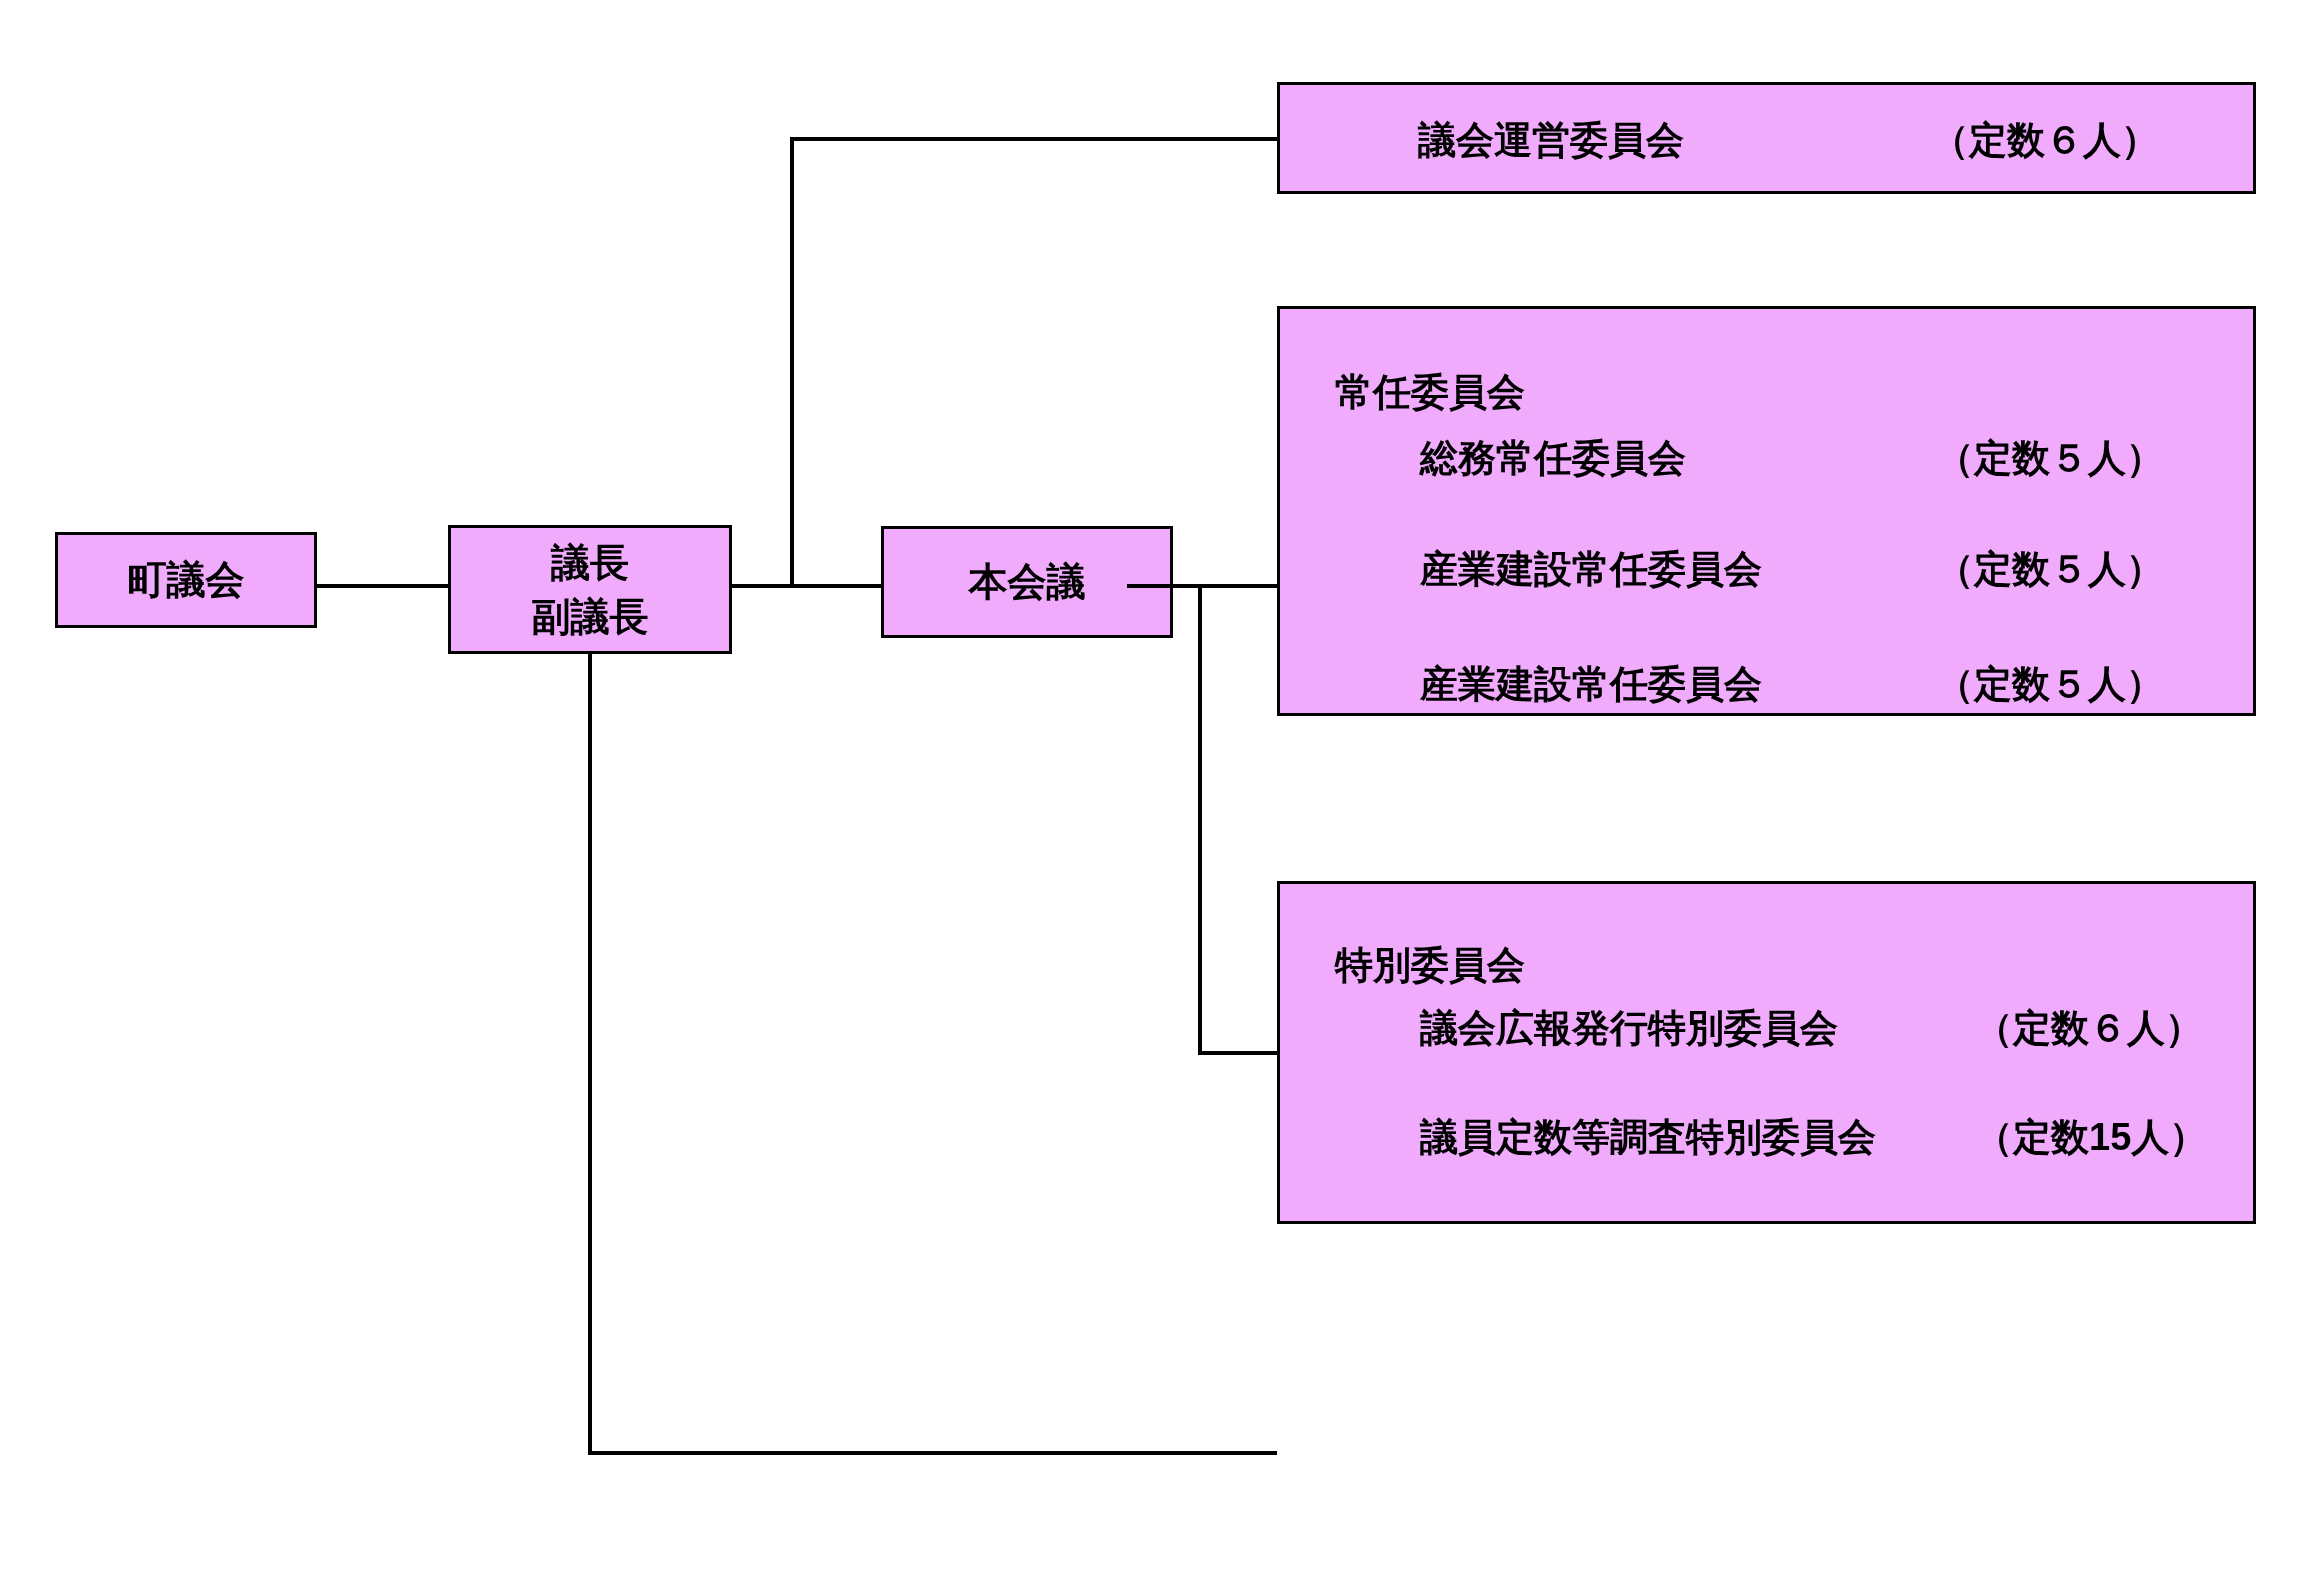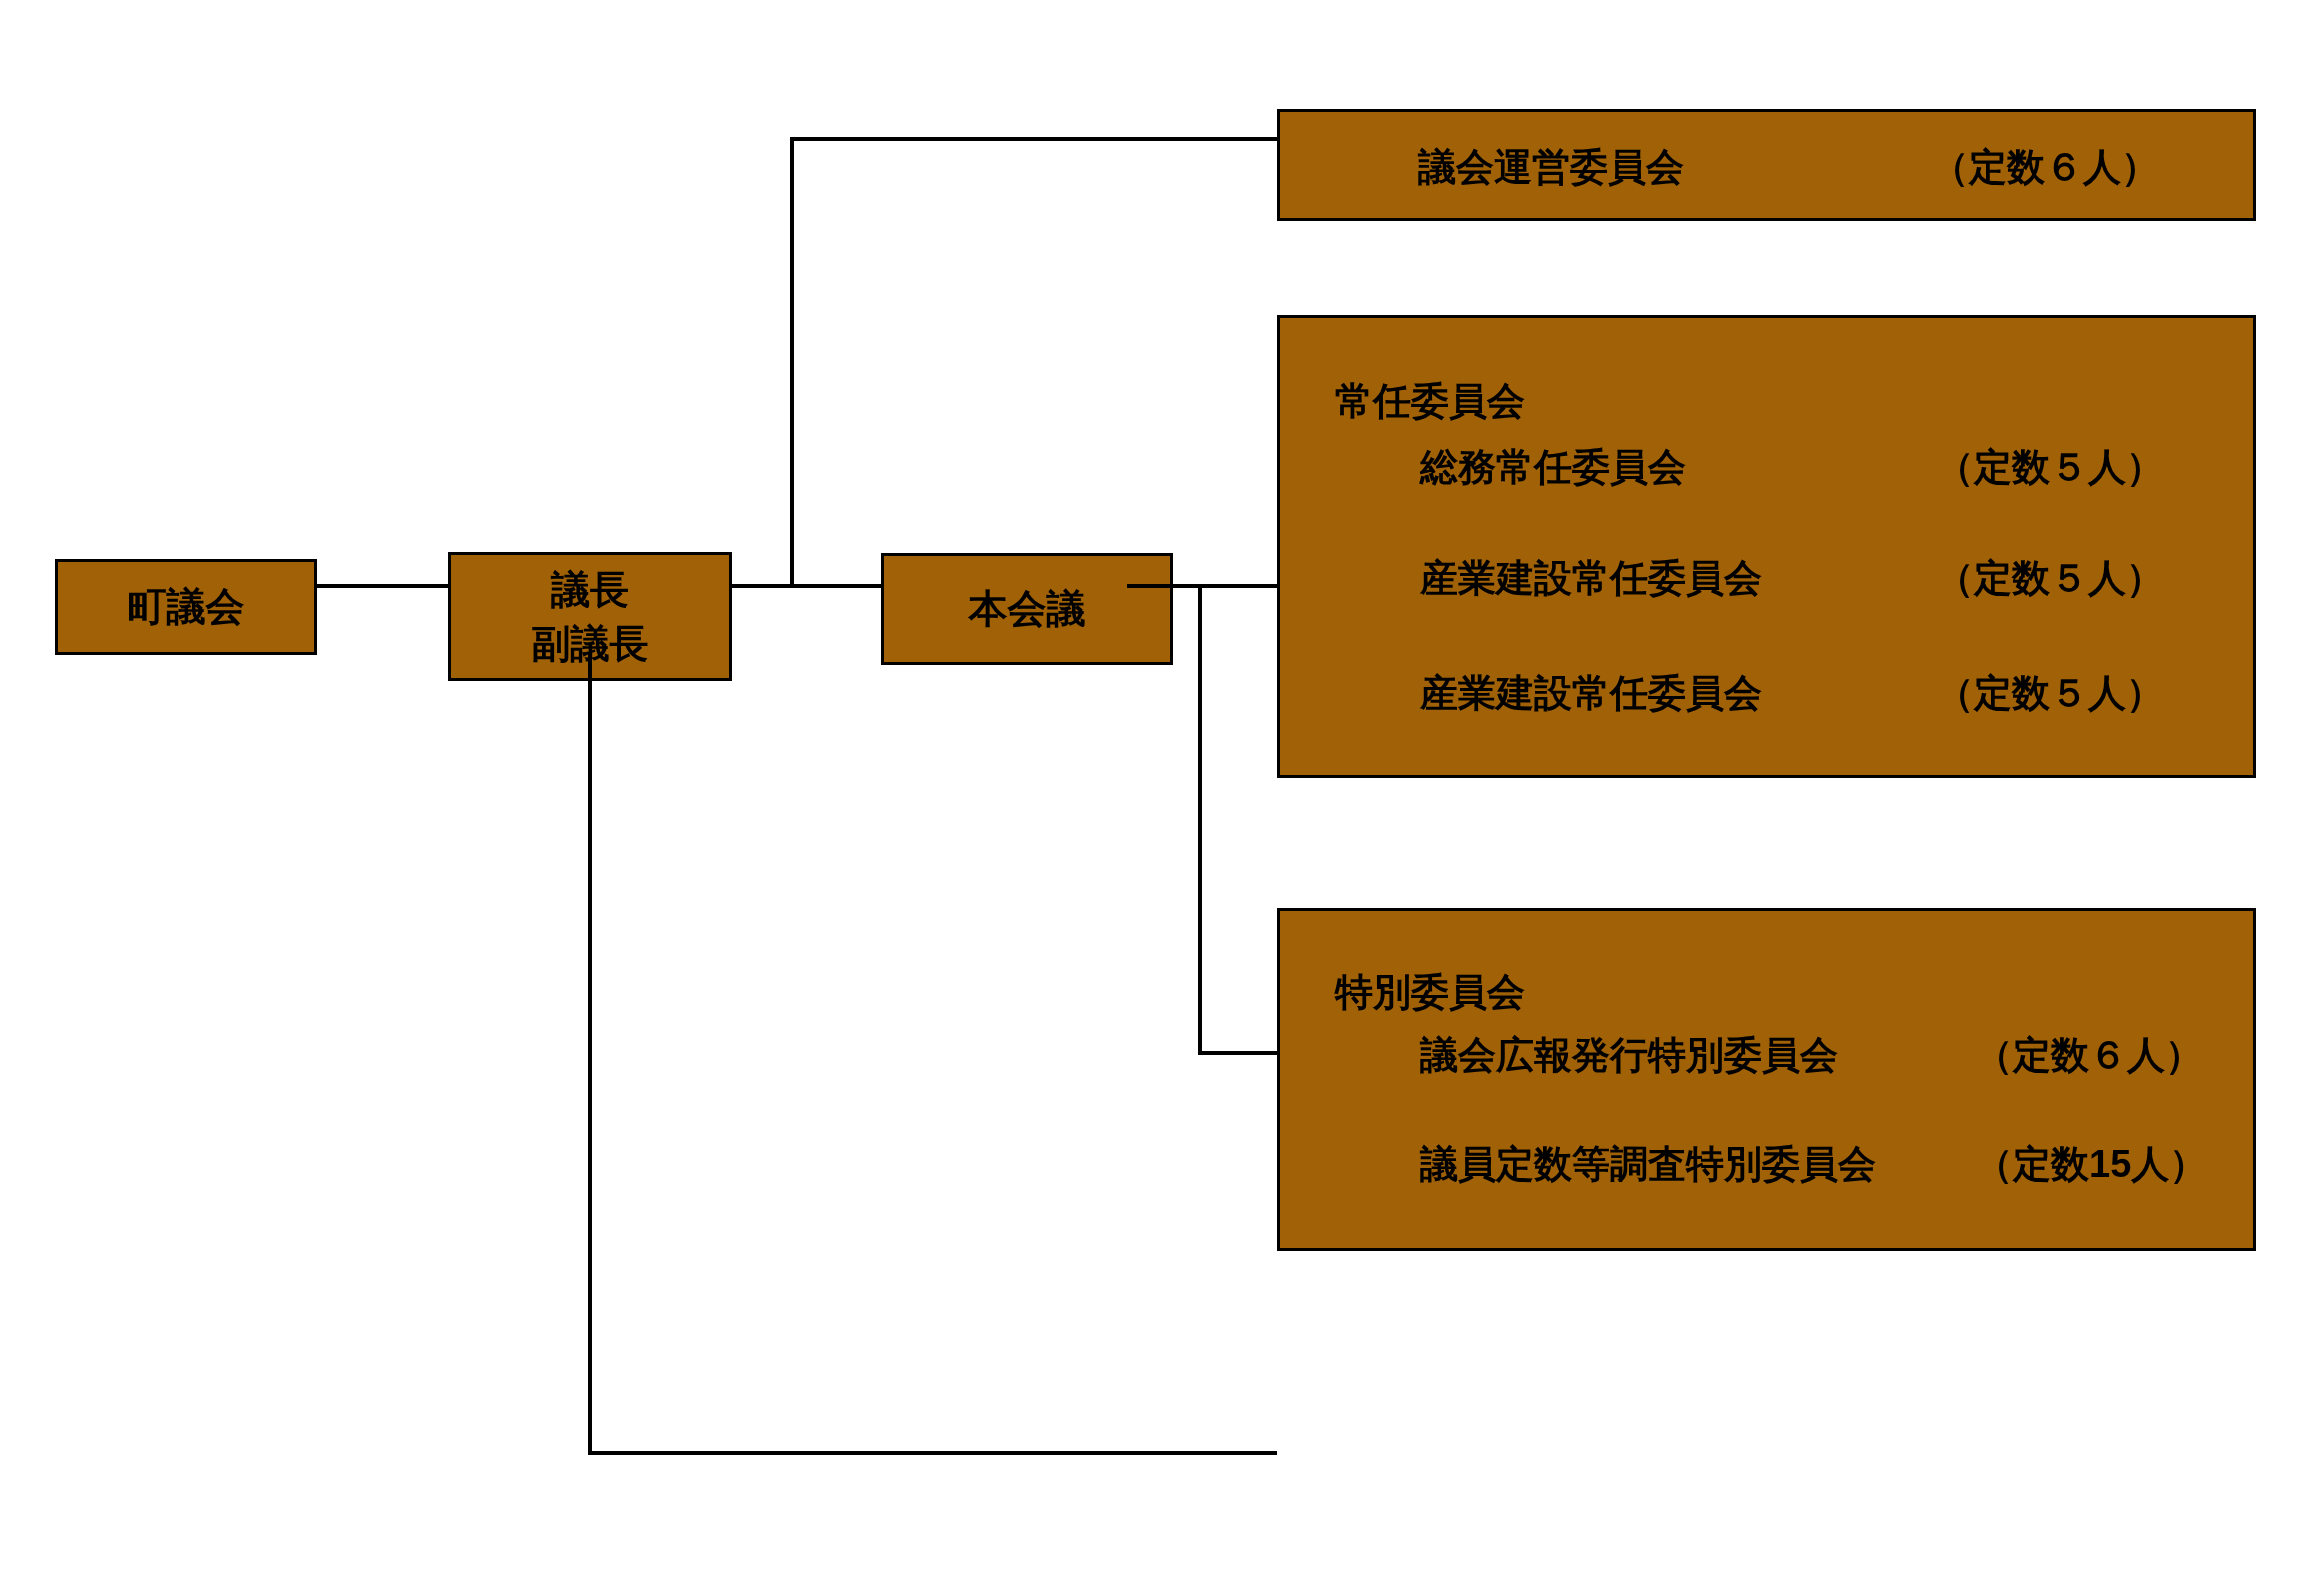"議会運営委員会" .box { background: #a16207 -> #f0abfc; margin-top: 27px -> none }
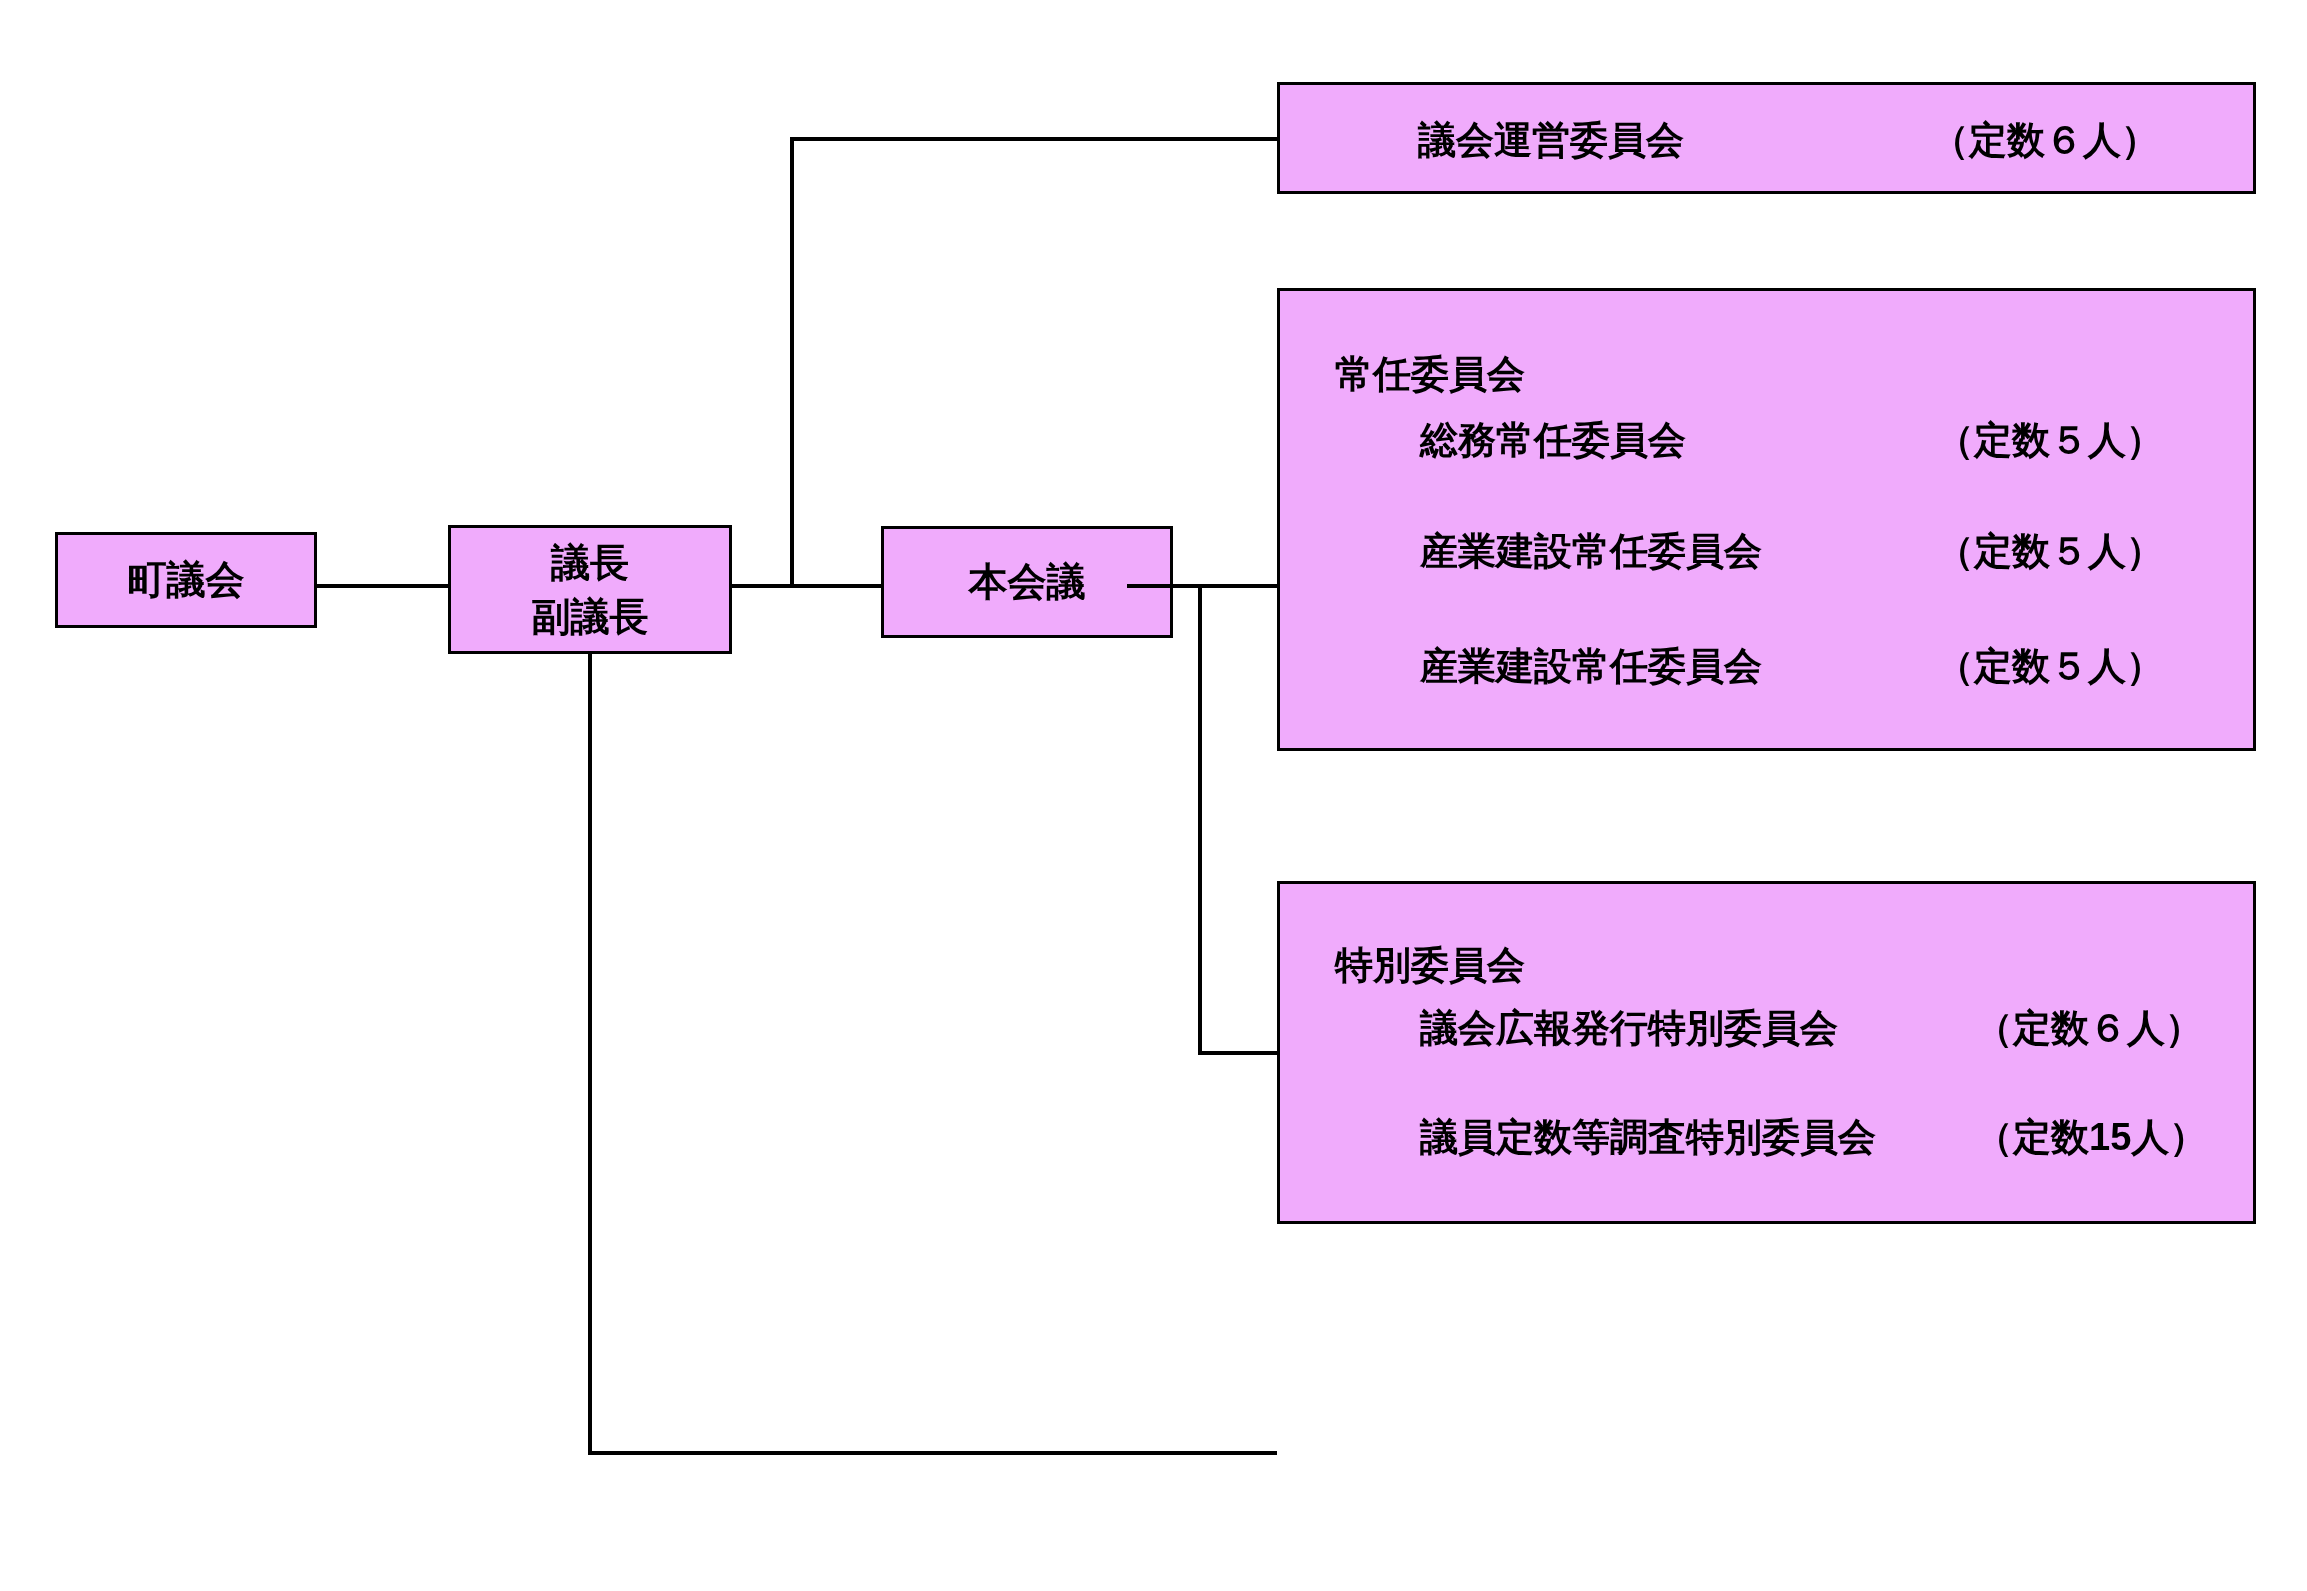"常任委員会" #panel-standing { height: 463px -> 410px; top: 288px -> 306px }
